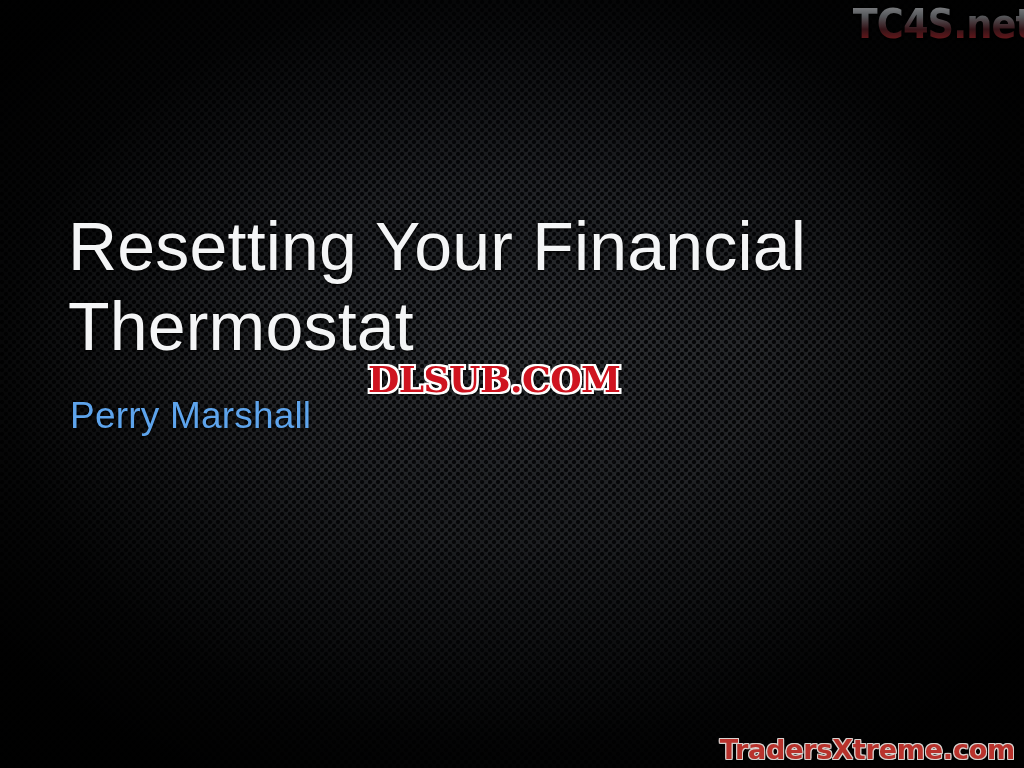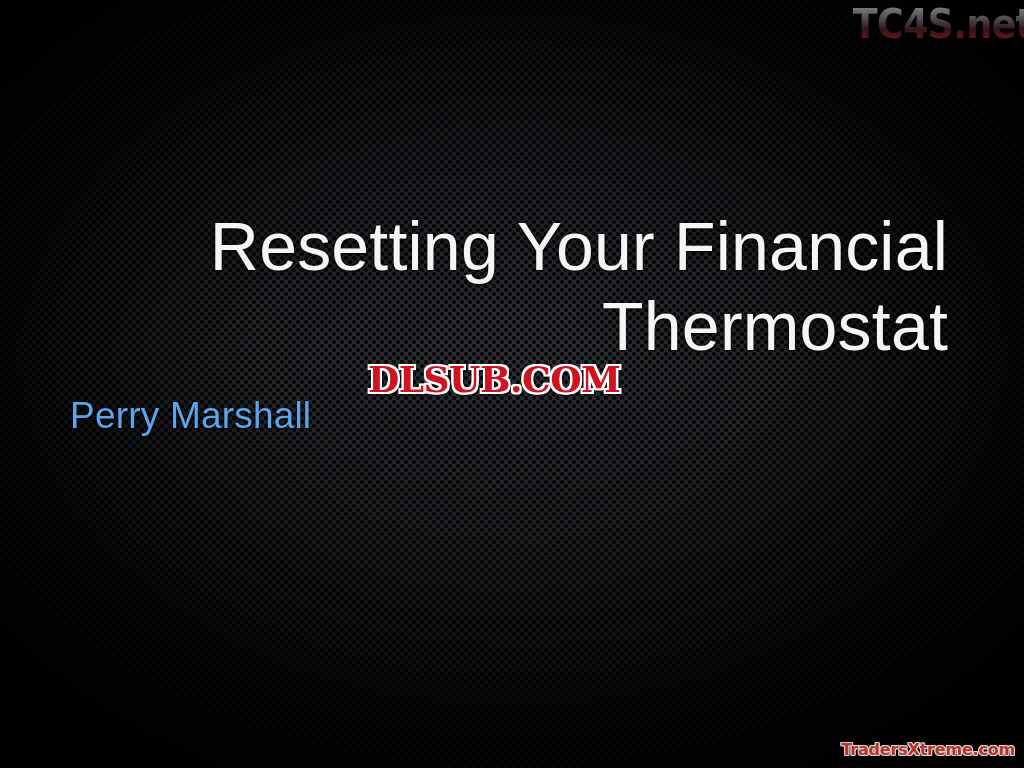"Resetting Your Financial" #slide-title { text-align: right -> none }
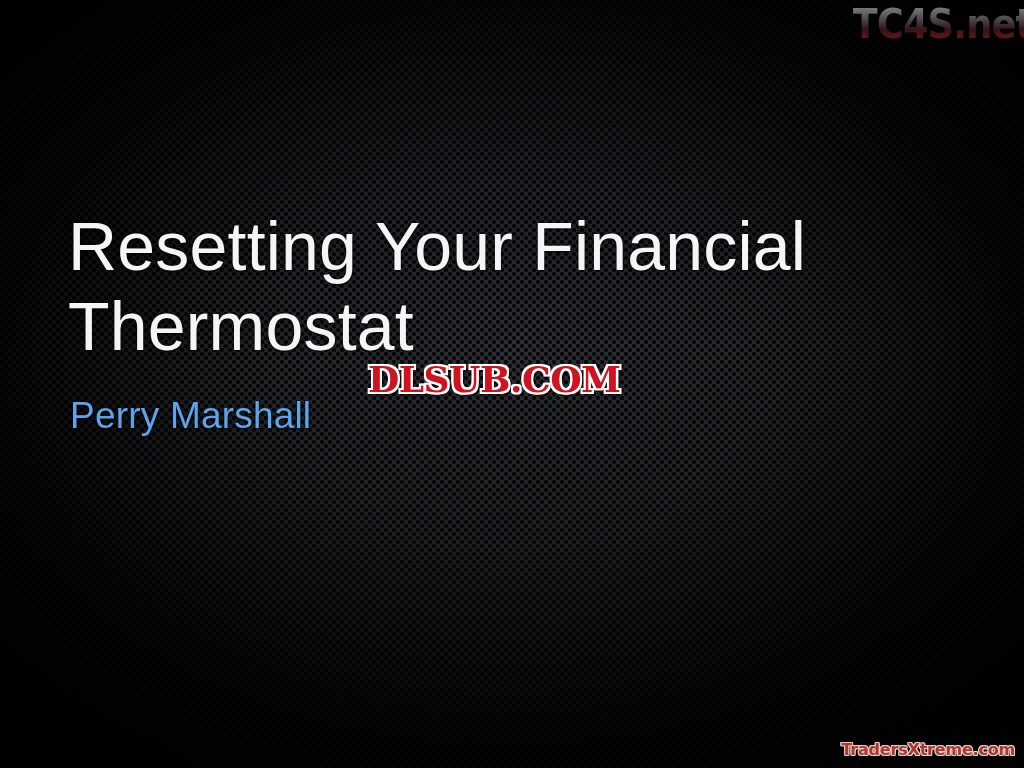"TradersXtreme.com" #wm-traders { font-size: 16px -> 27px }
